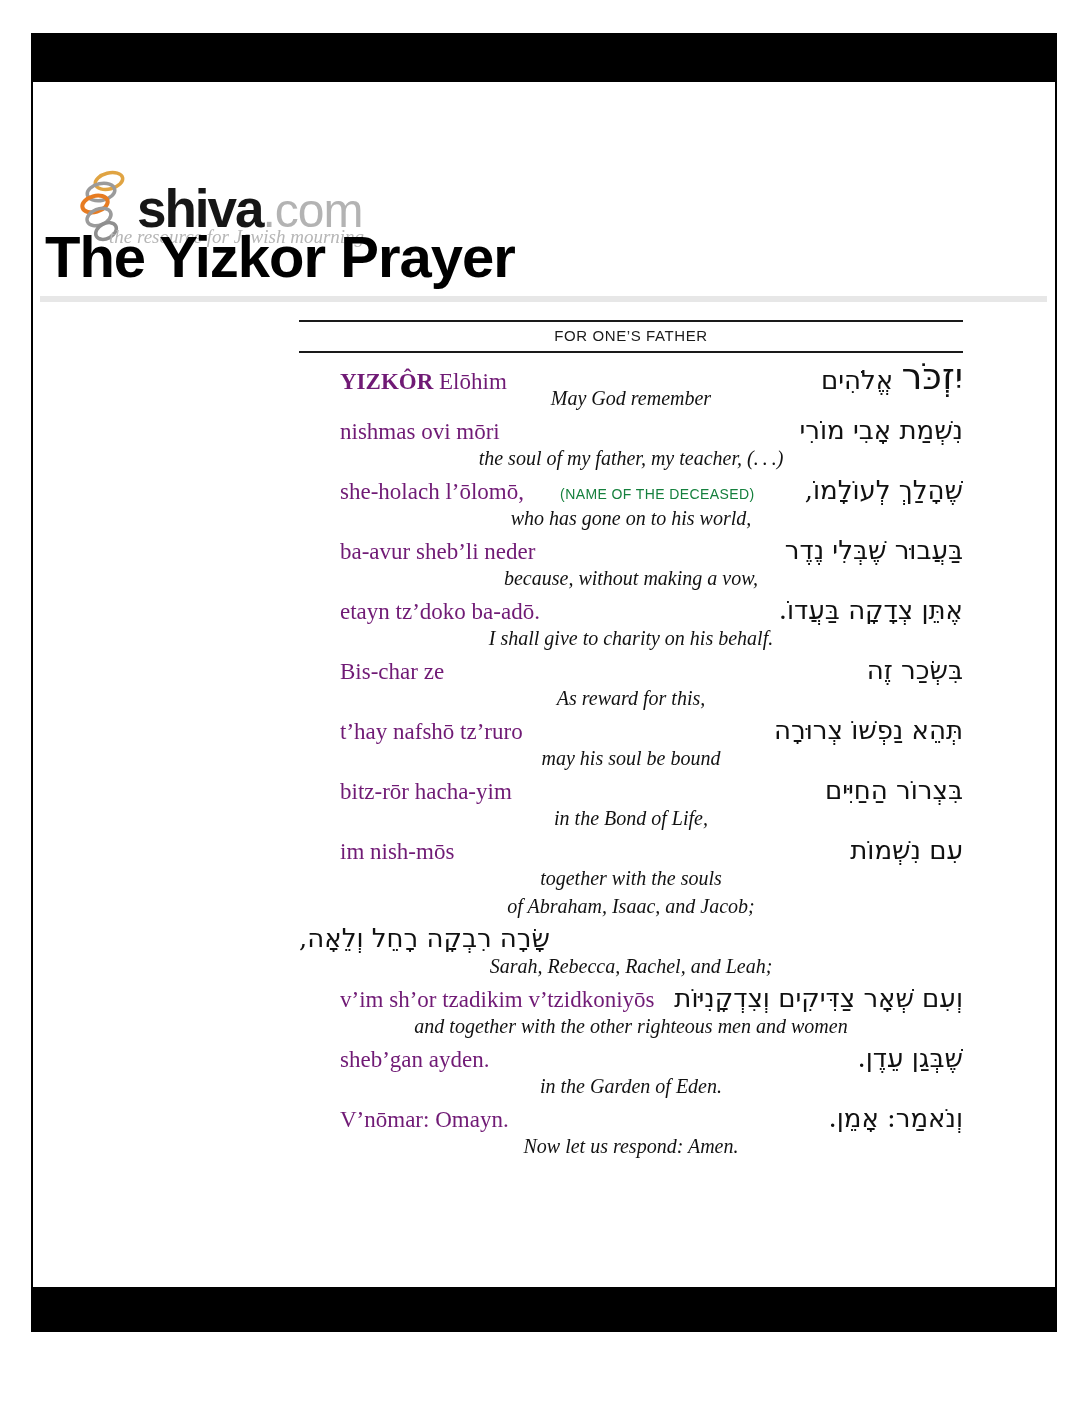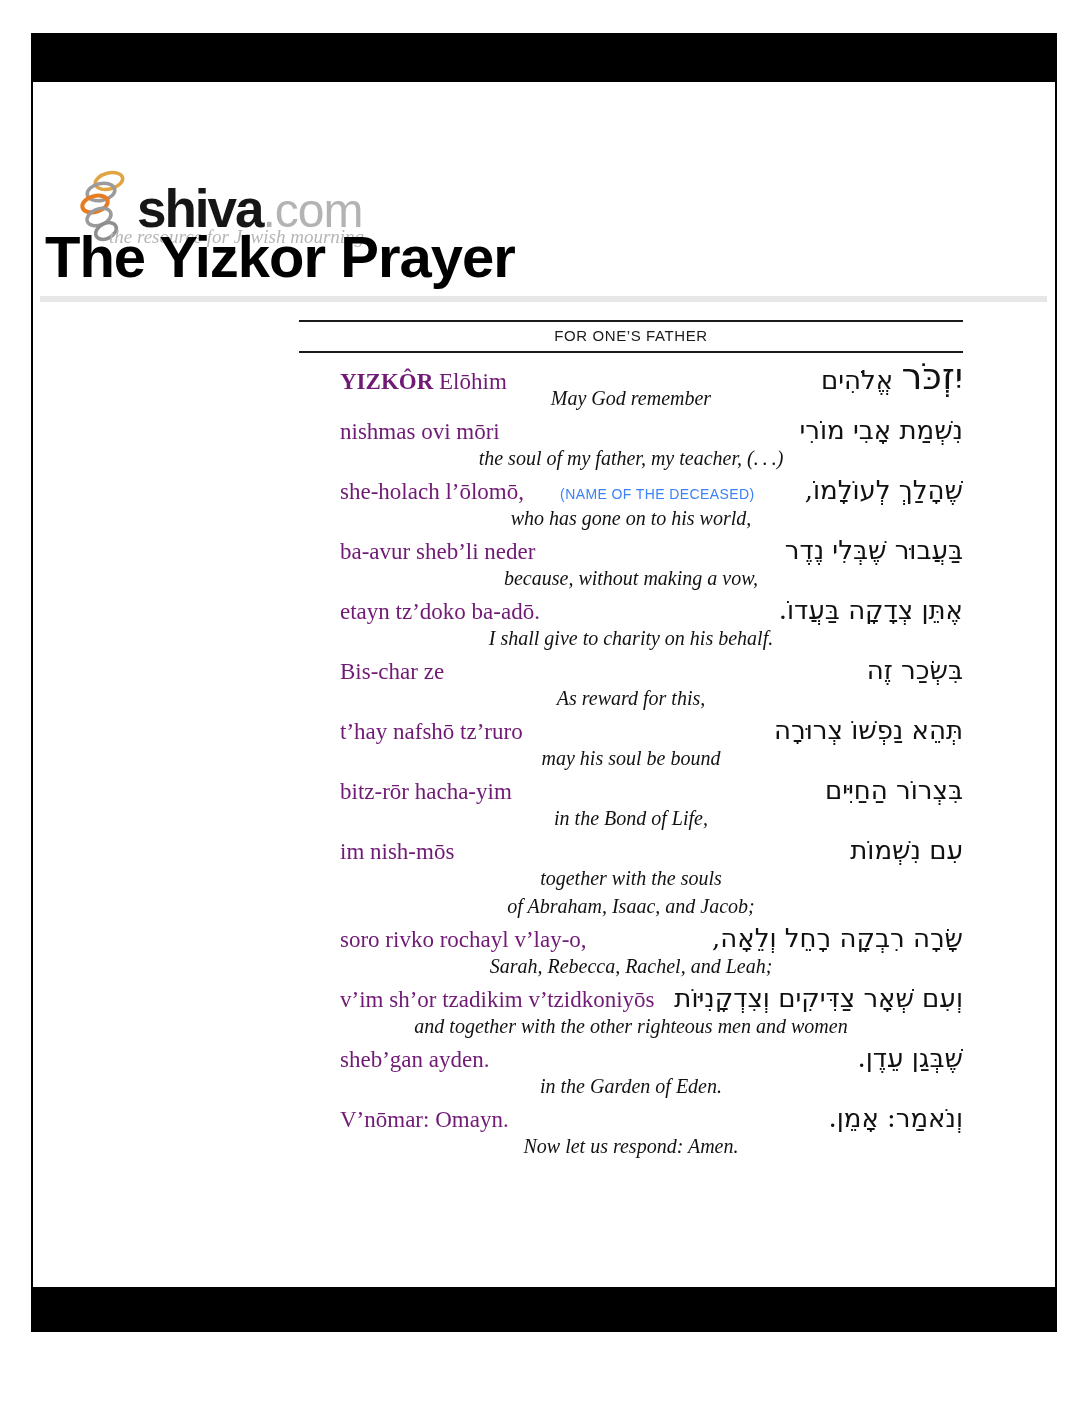"(NAME OF THE DECEASED)" .note { color: #3b82f6 -> #15803d }
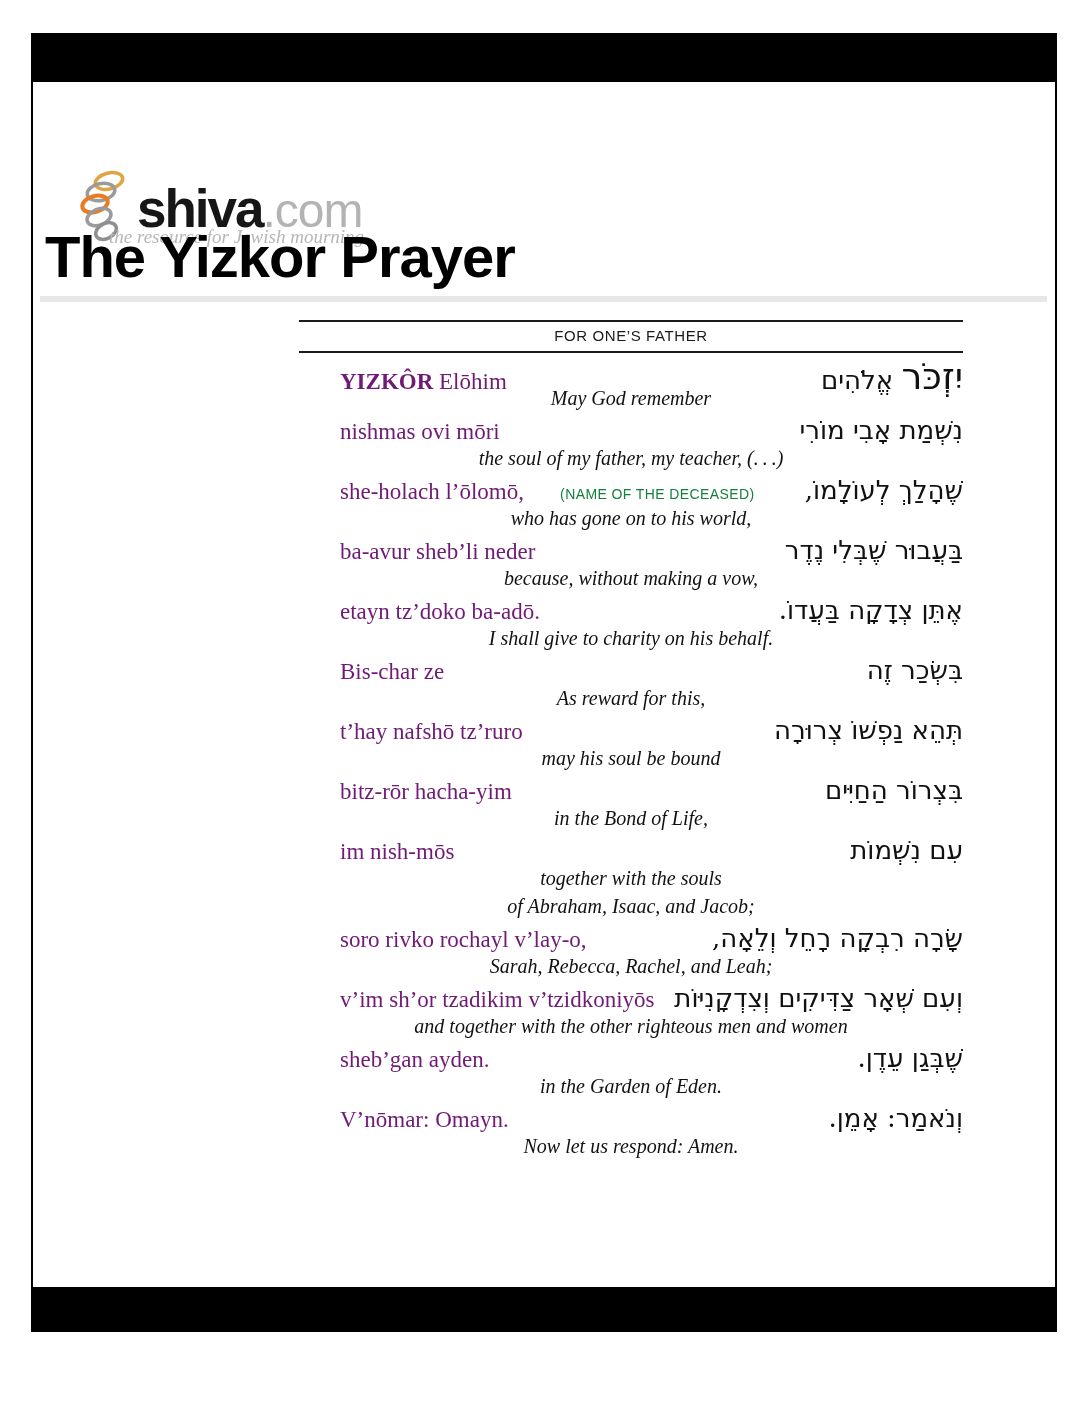"soro rivko rochayl v’lay-o," span.translit { html: <span>soro rivko rochayl v’lay-o,</span> -> none }
